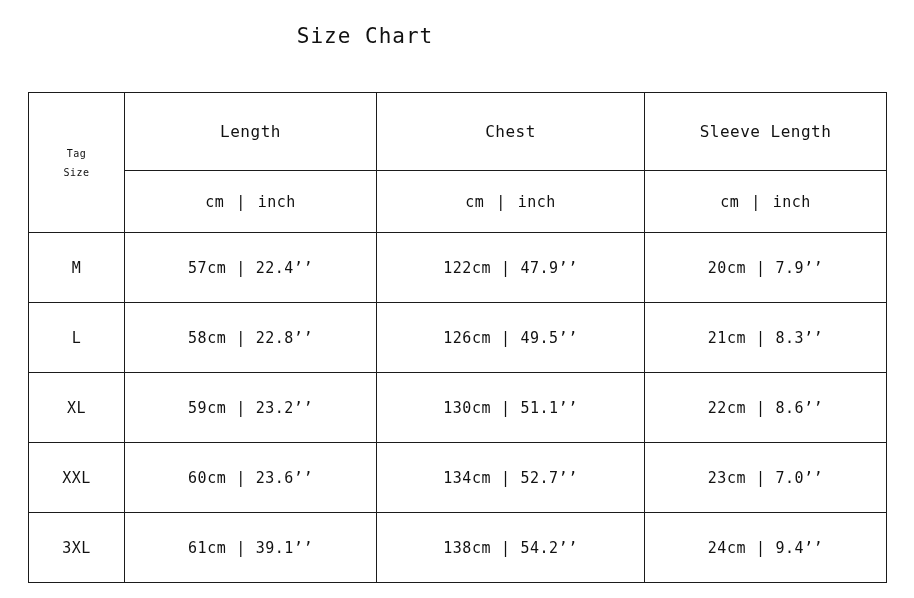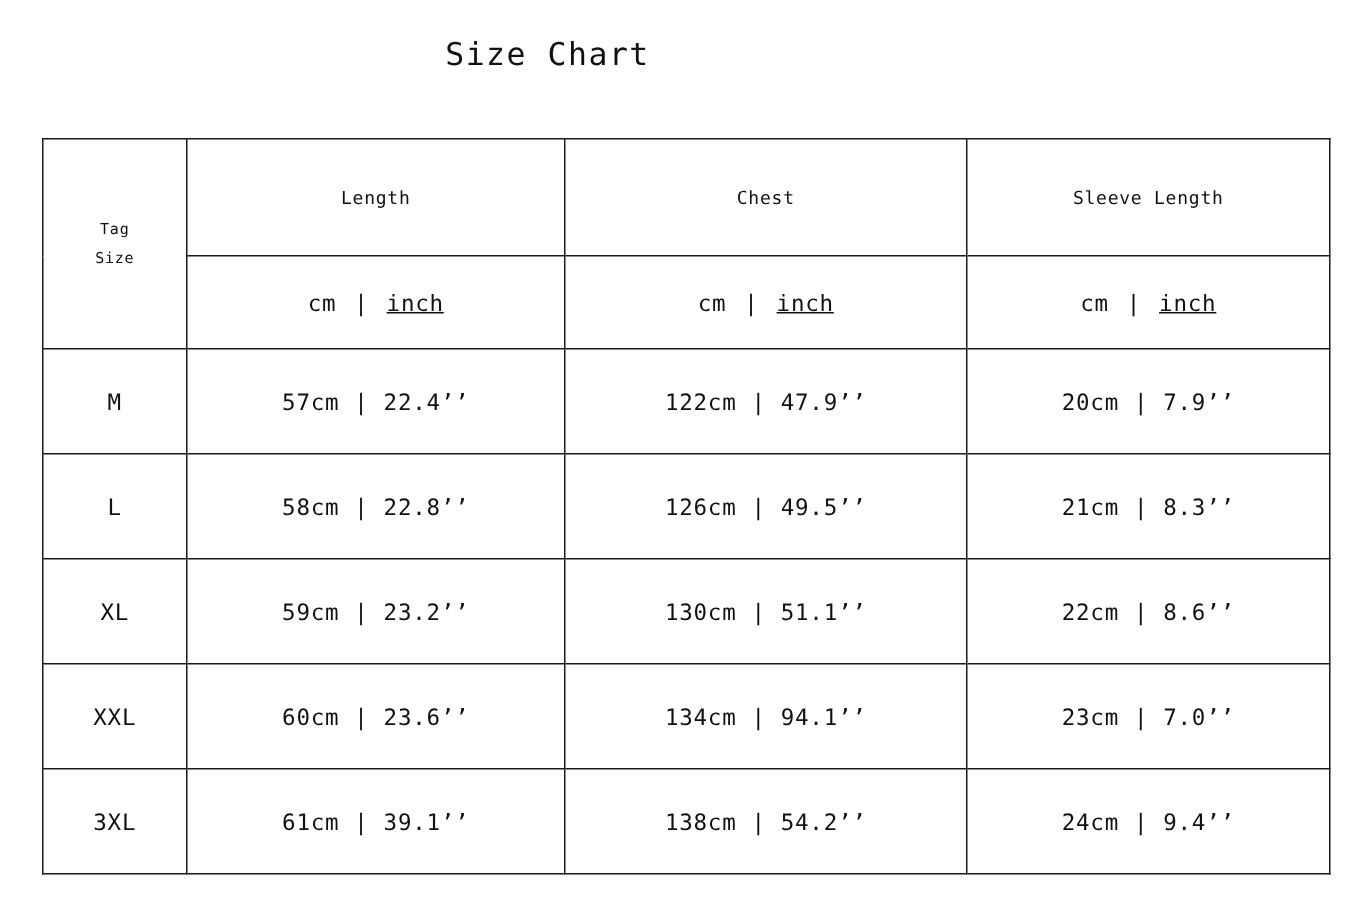"Length" .hdr-group { font-size: 12px -> 16px }
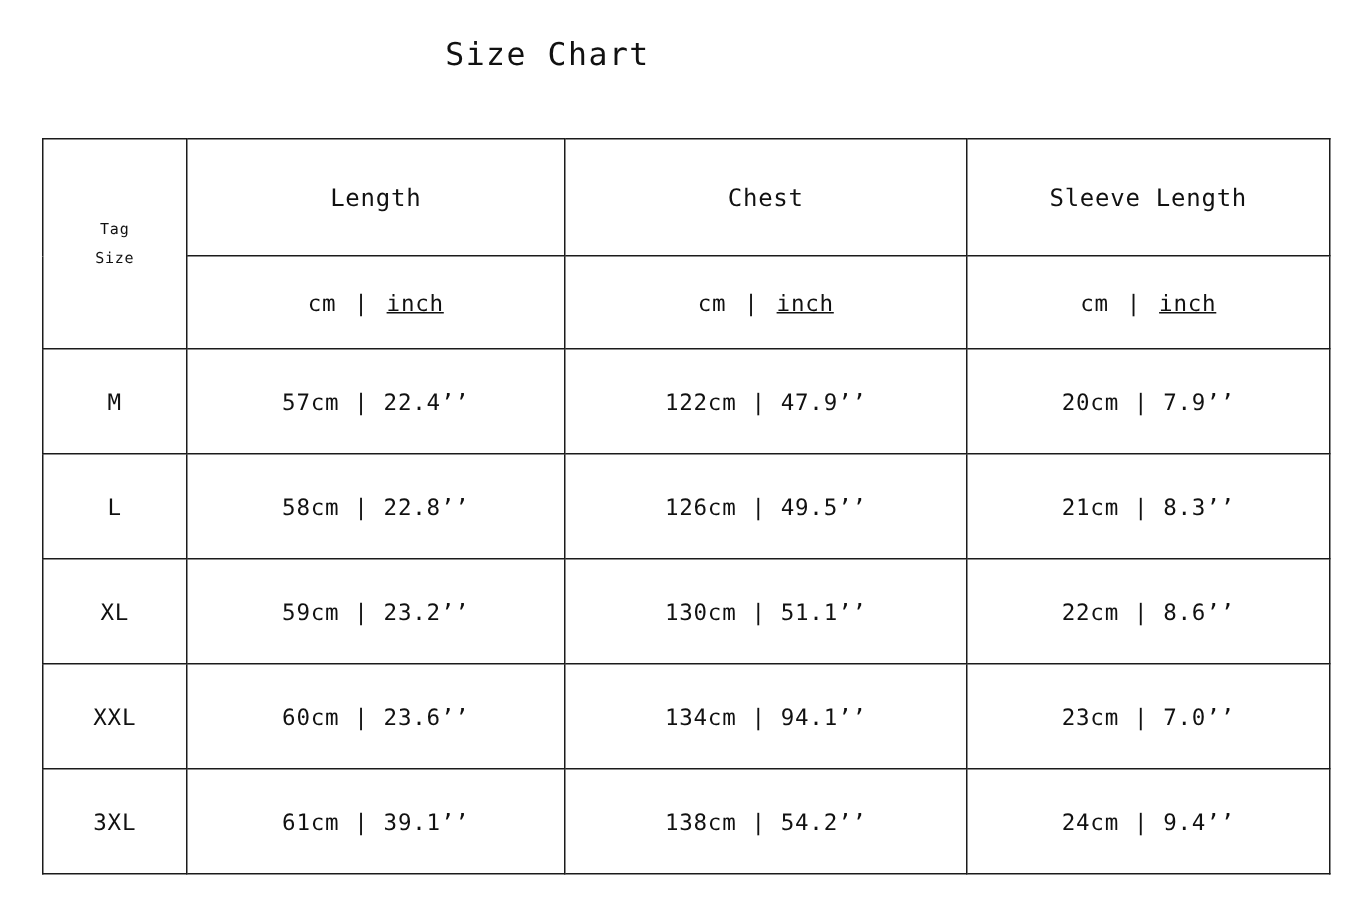"inch" .unit-cell .u-in { text-decoration: underline -> none }
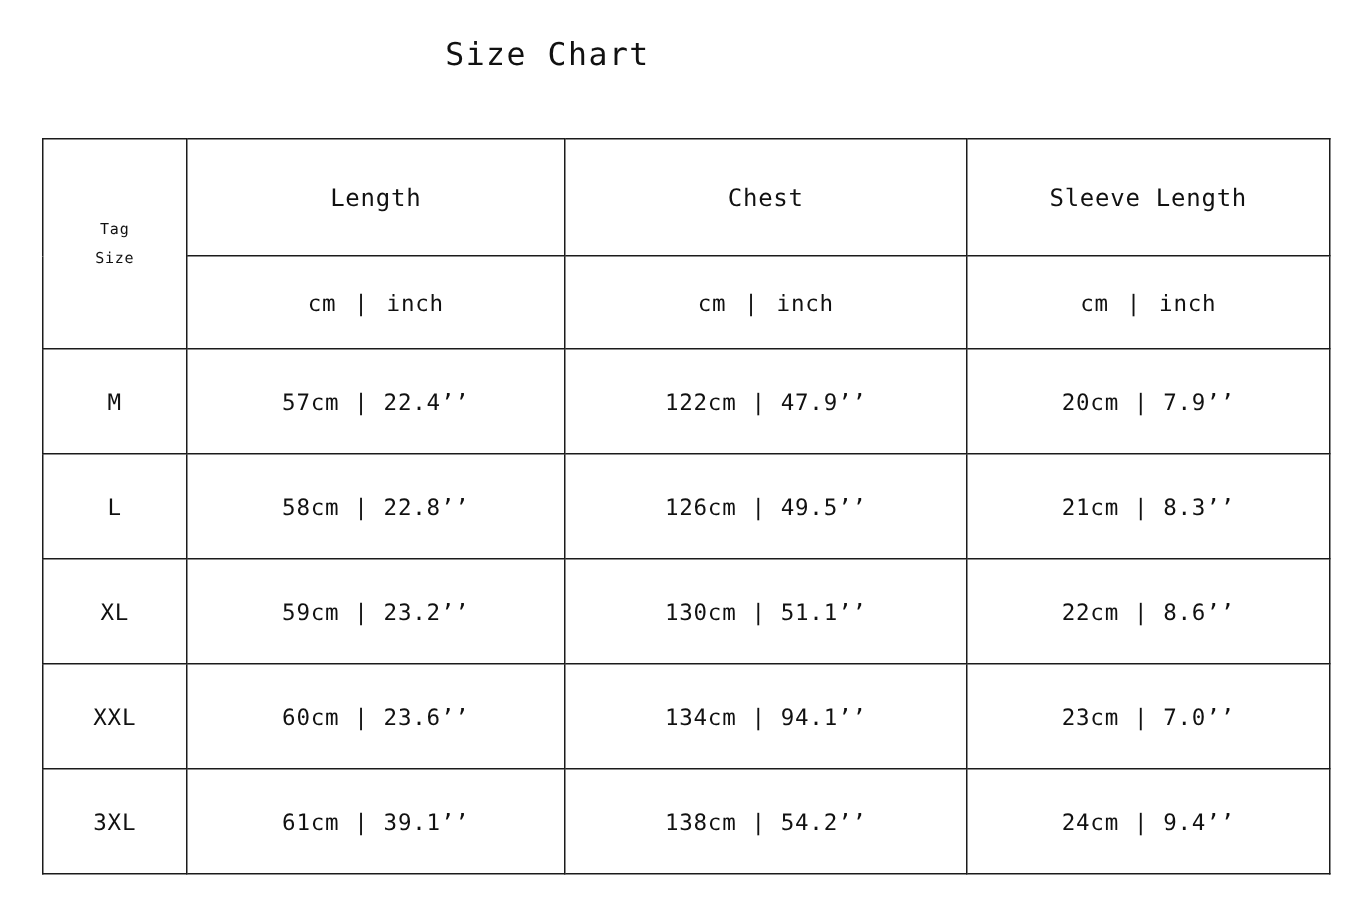"94.1’’" span.v-in { text: 94.1’’ -> 52.7’’ }
